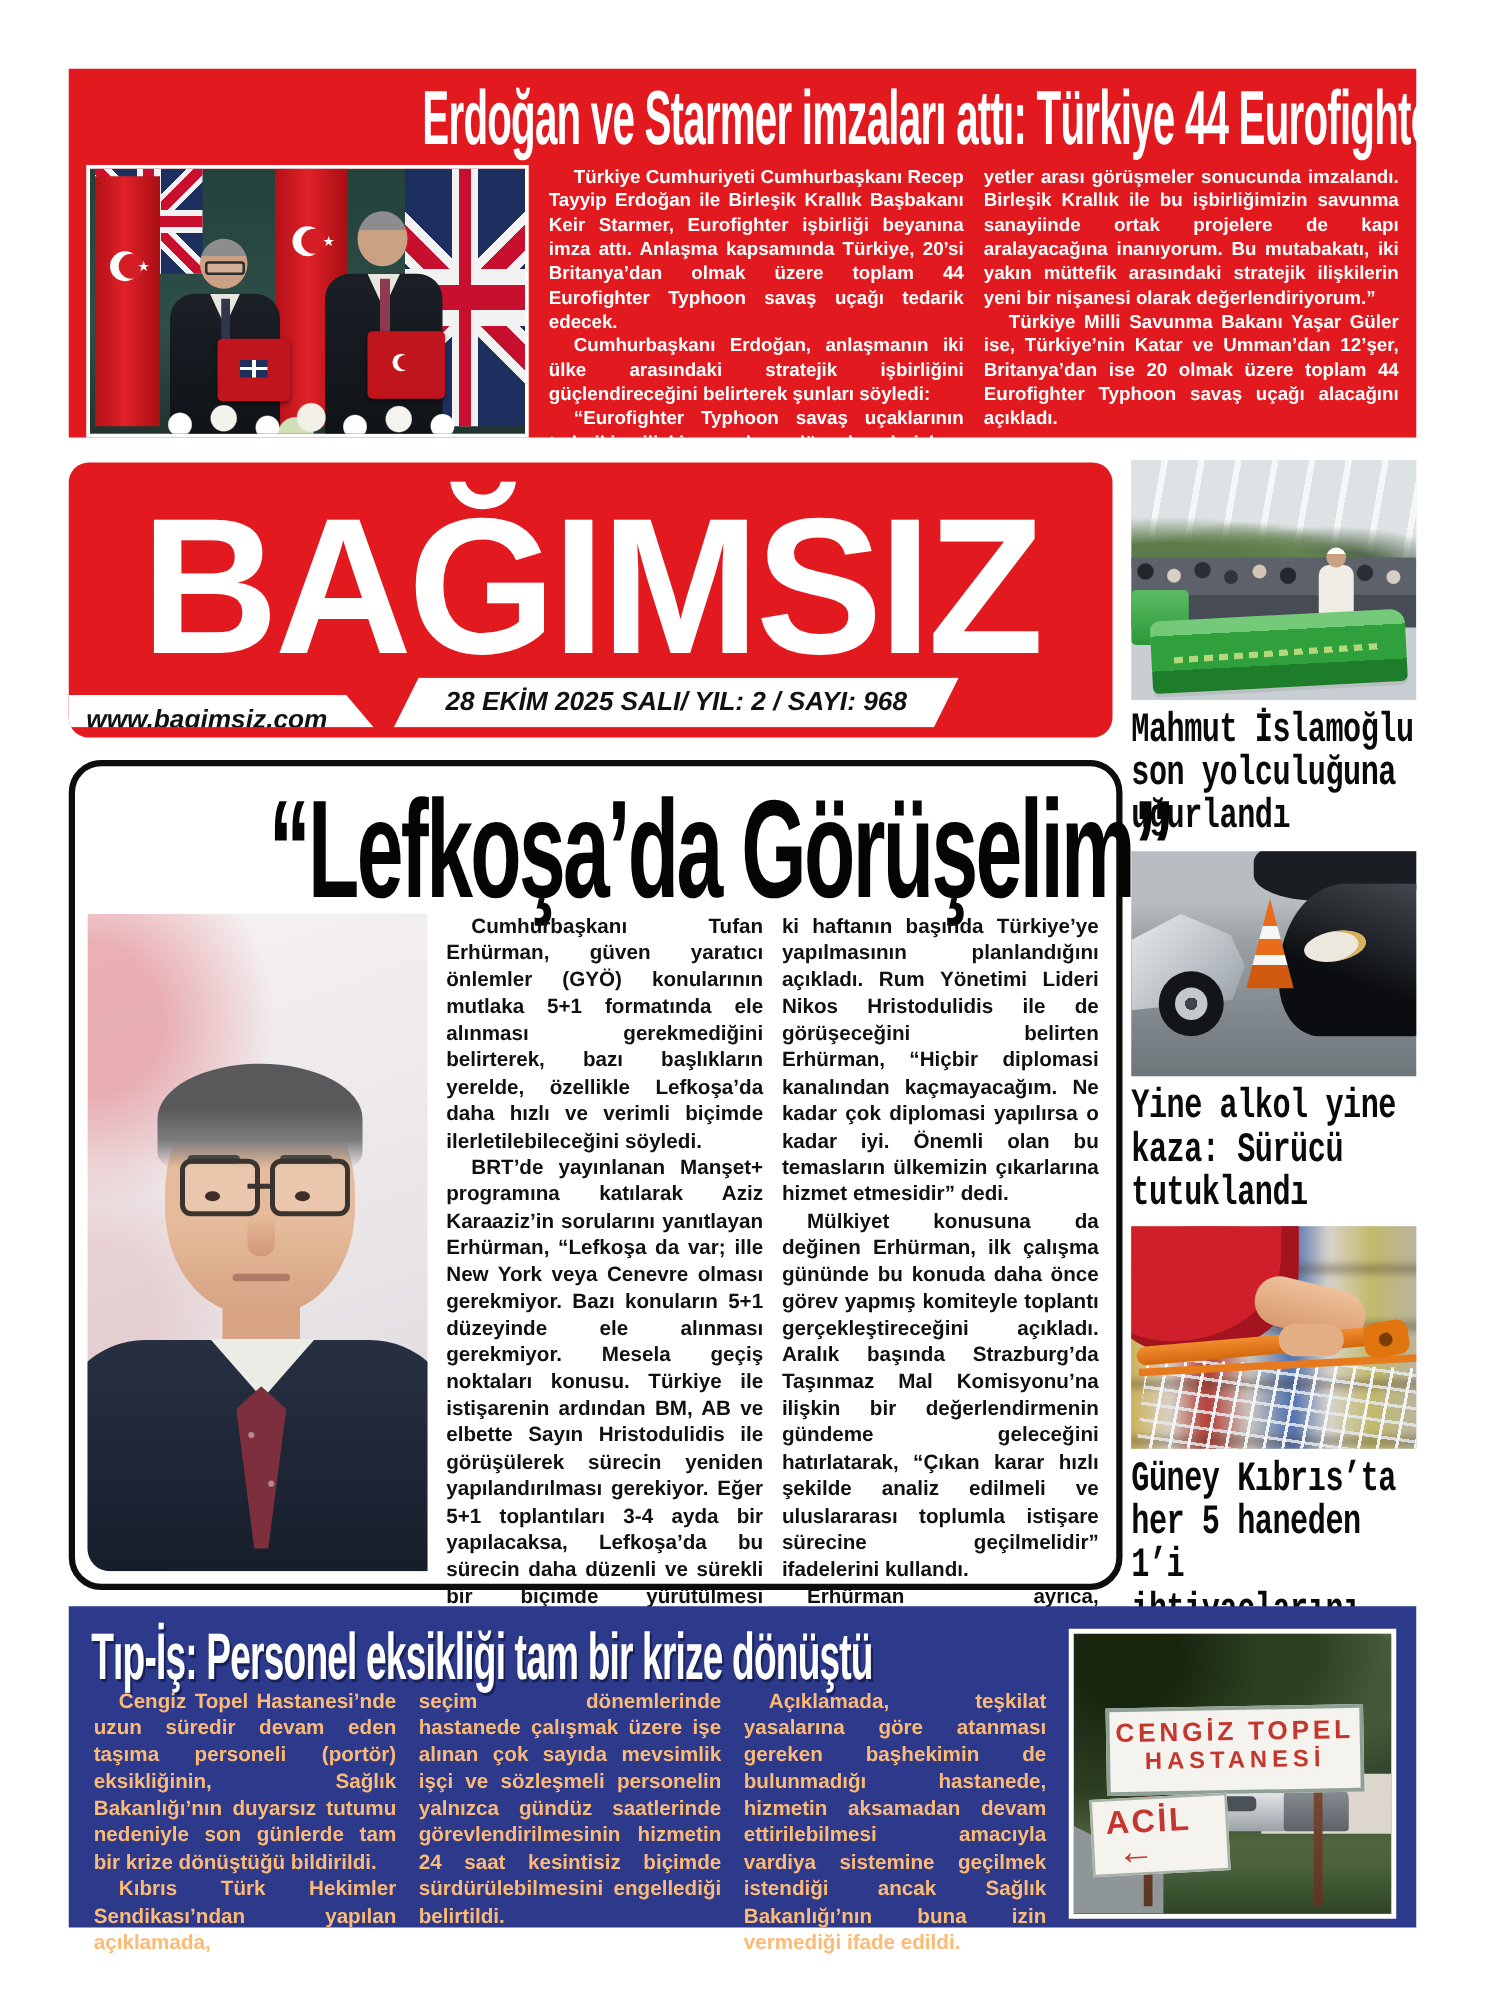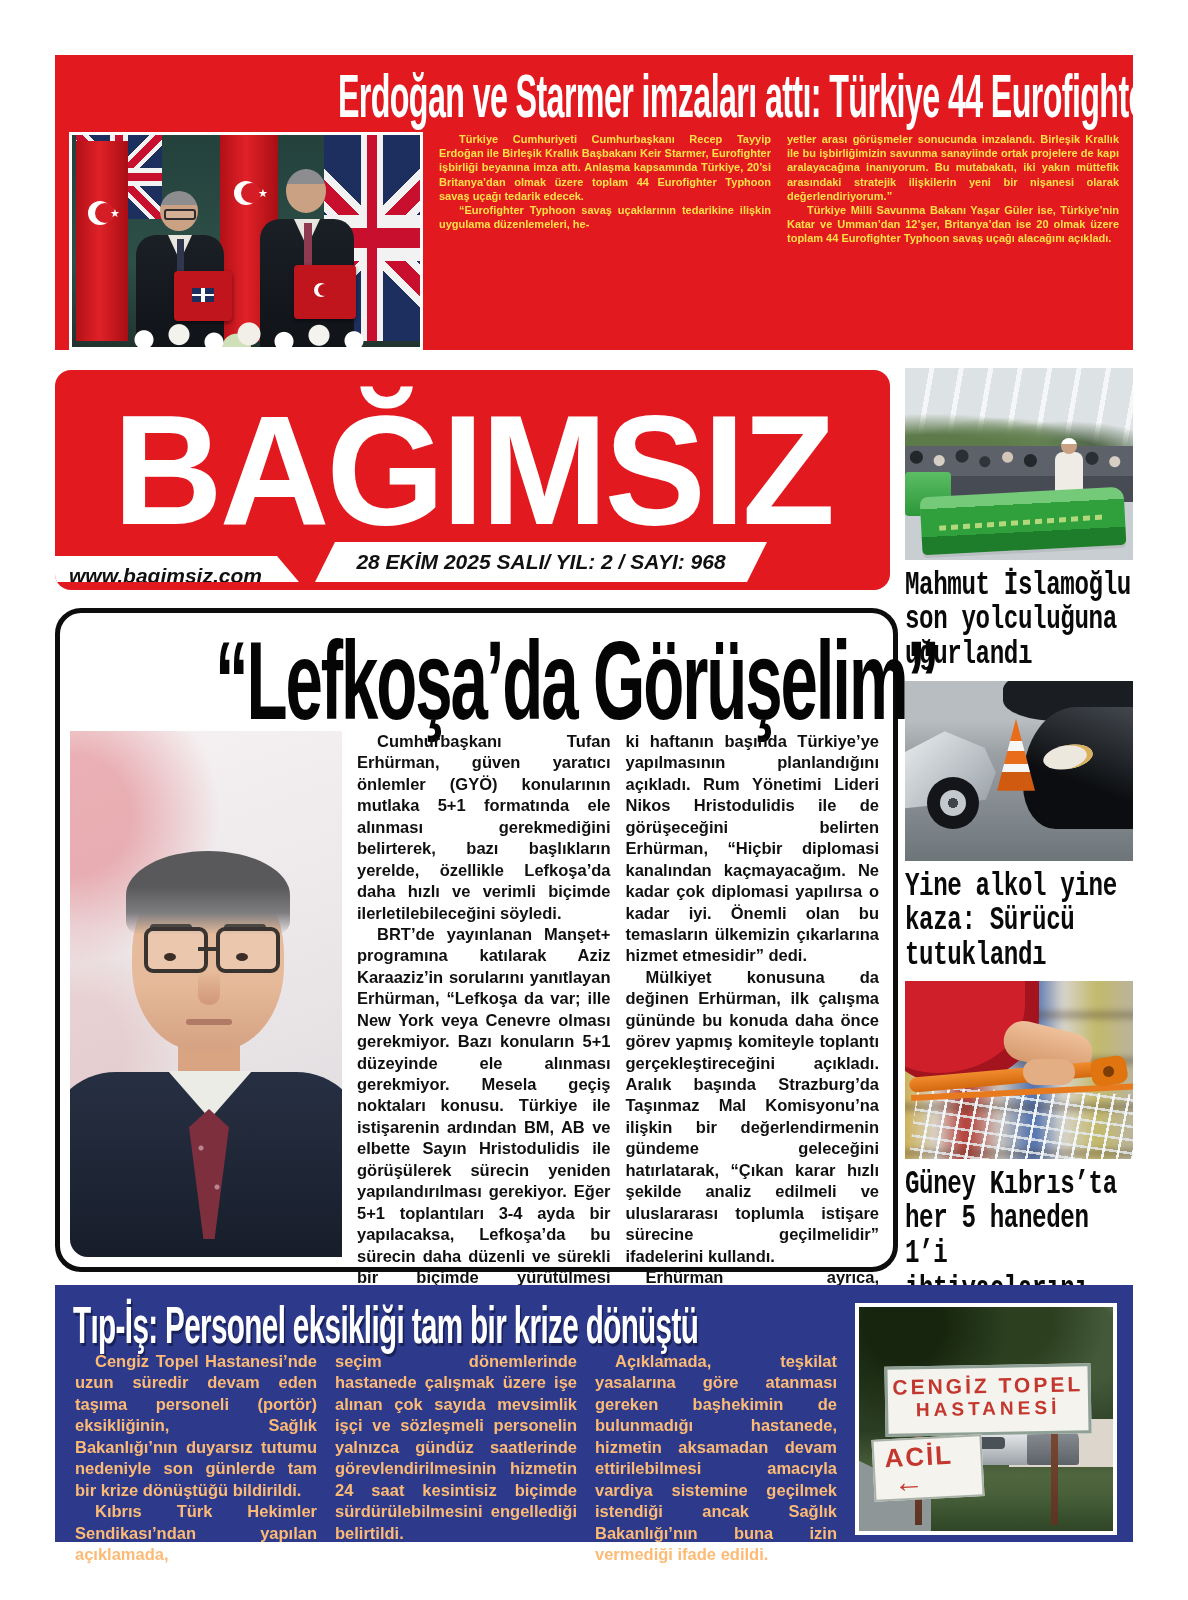"Türkiye Cumhuriyeti Cumhurbaşkanı Recep" .tb-col { color: #fde047 -> #ffffff; font-size: 11px -> 15px }
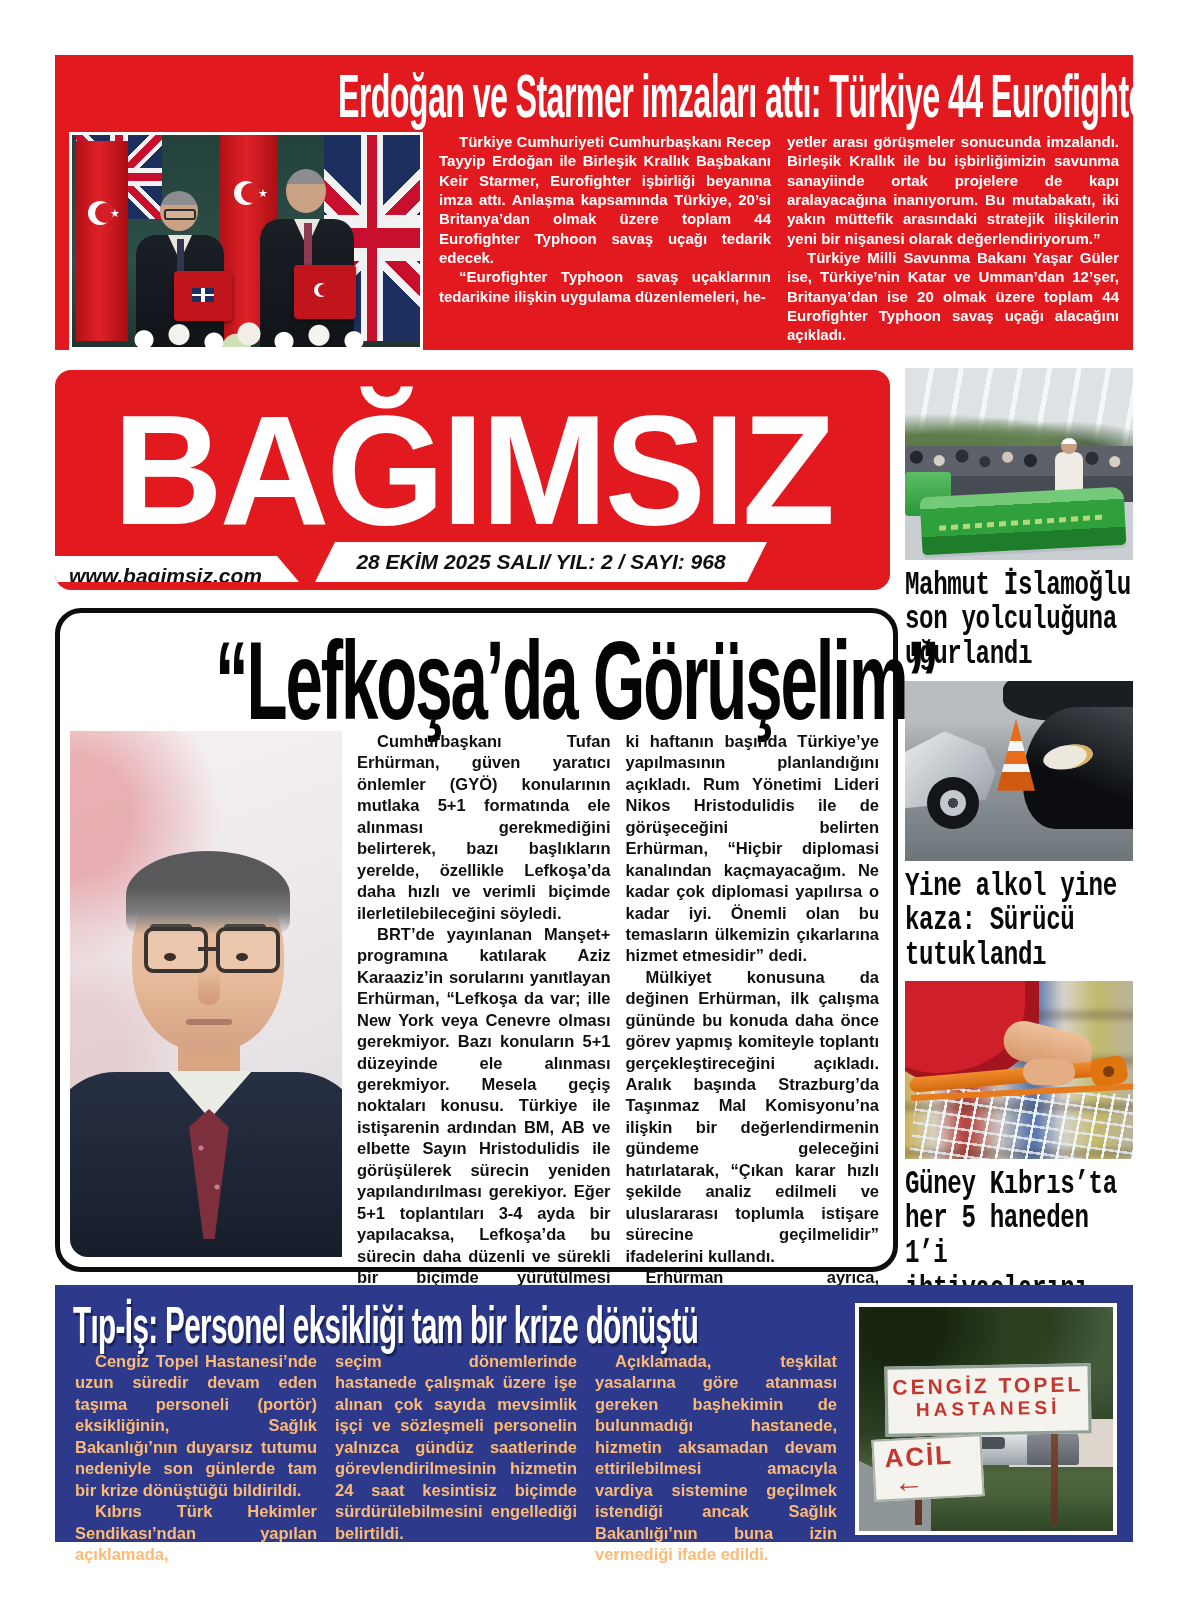"Cumhurbaşkanı Erdoğan, anlaşmanın iki" p { html: none -> <p>Cumhurbaşkanı Erdoğan, anlaşmanın iki ülke arasındaki stratejik işbirliğini güçlendireceğini belirterek şunları söyledi:</p> }
